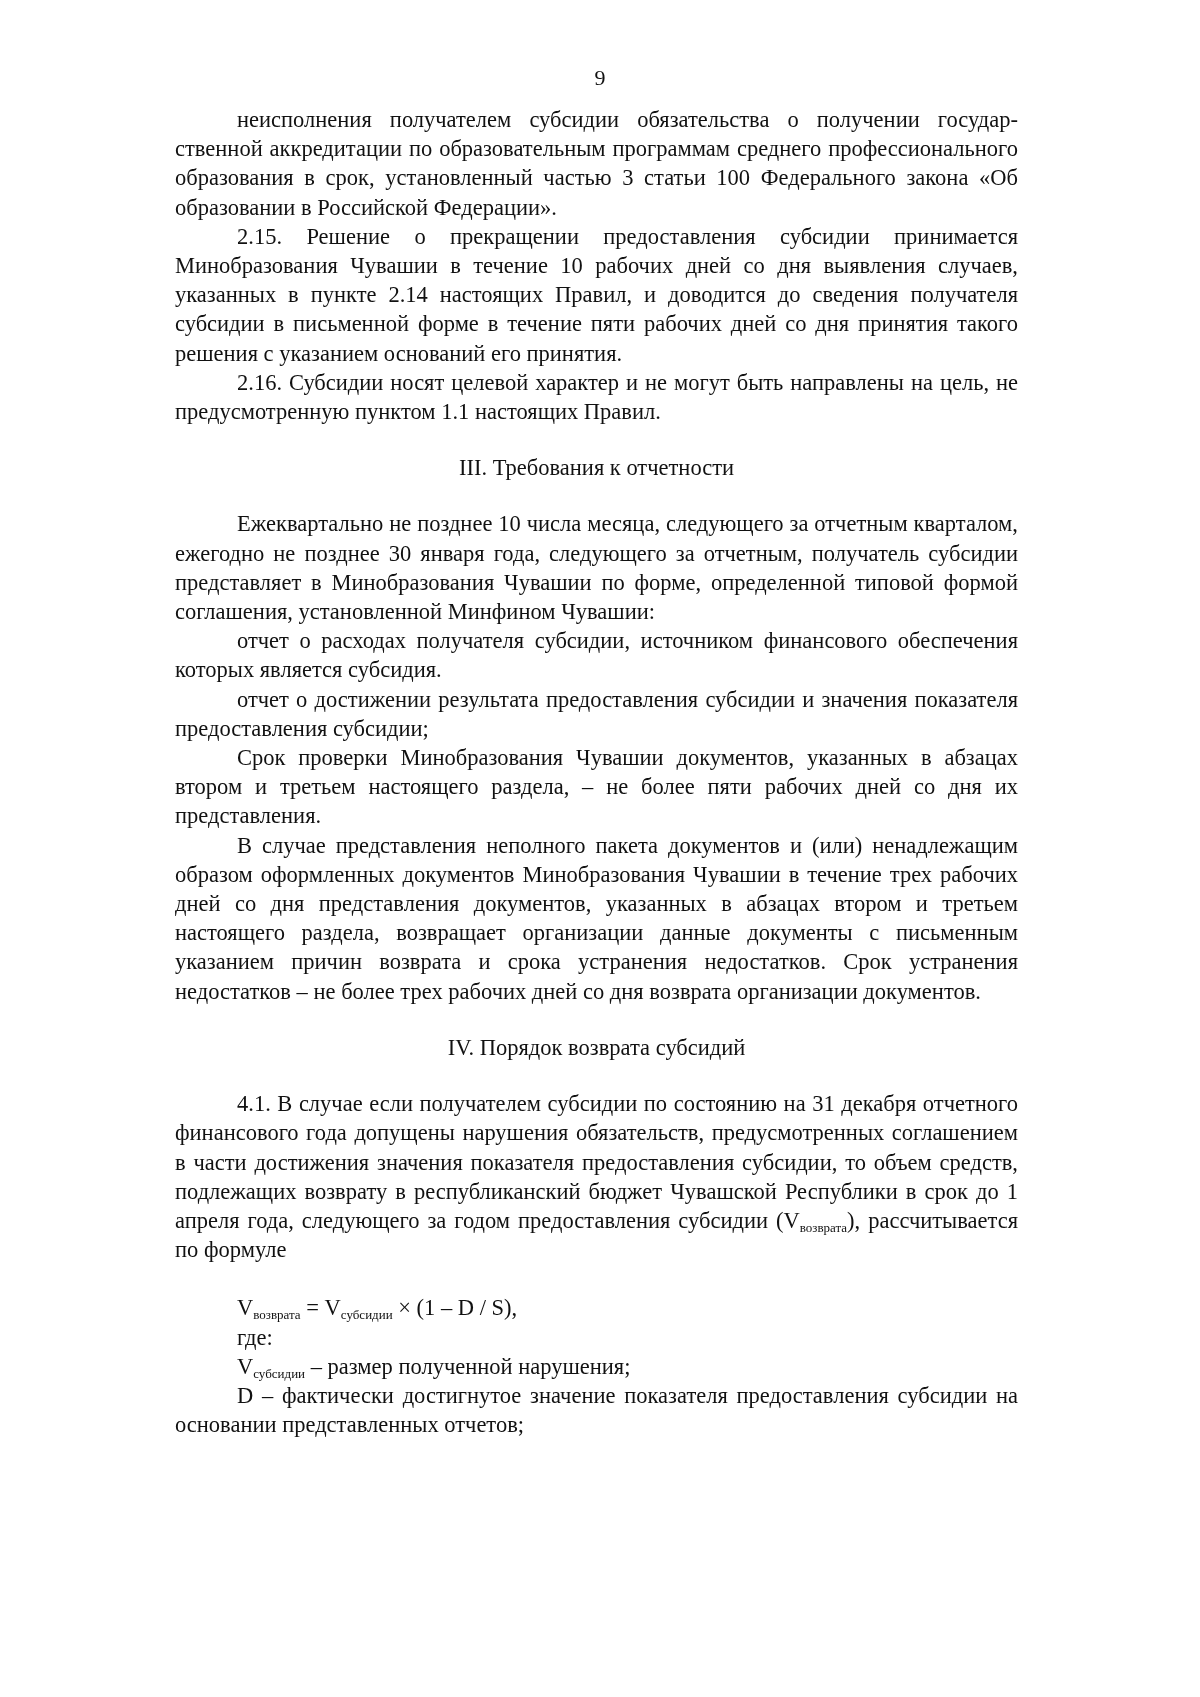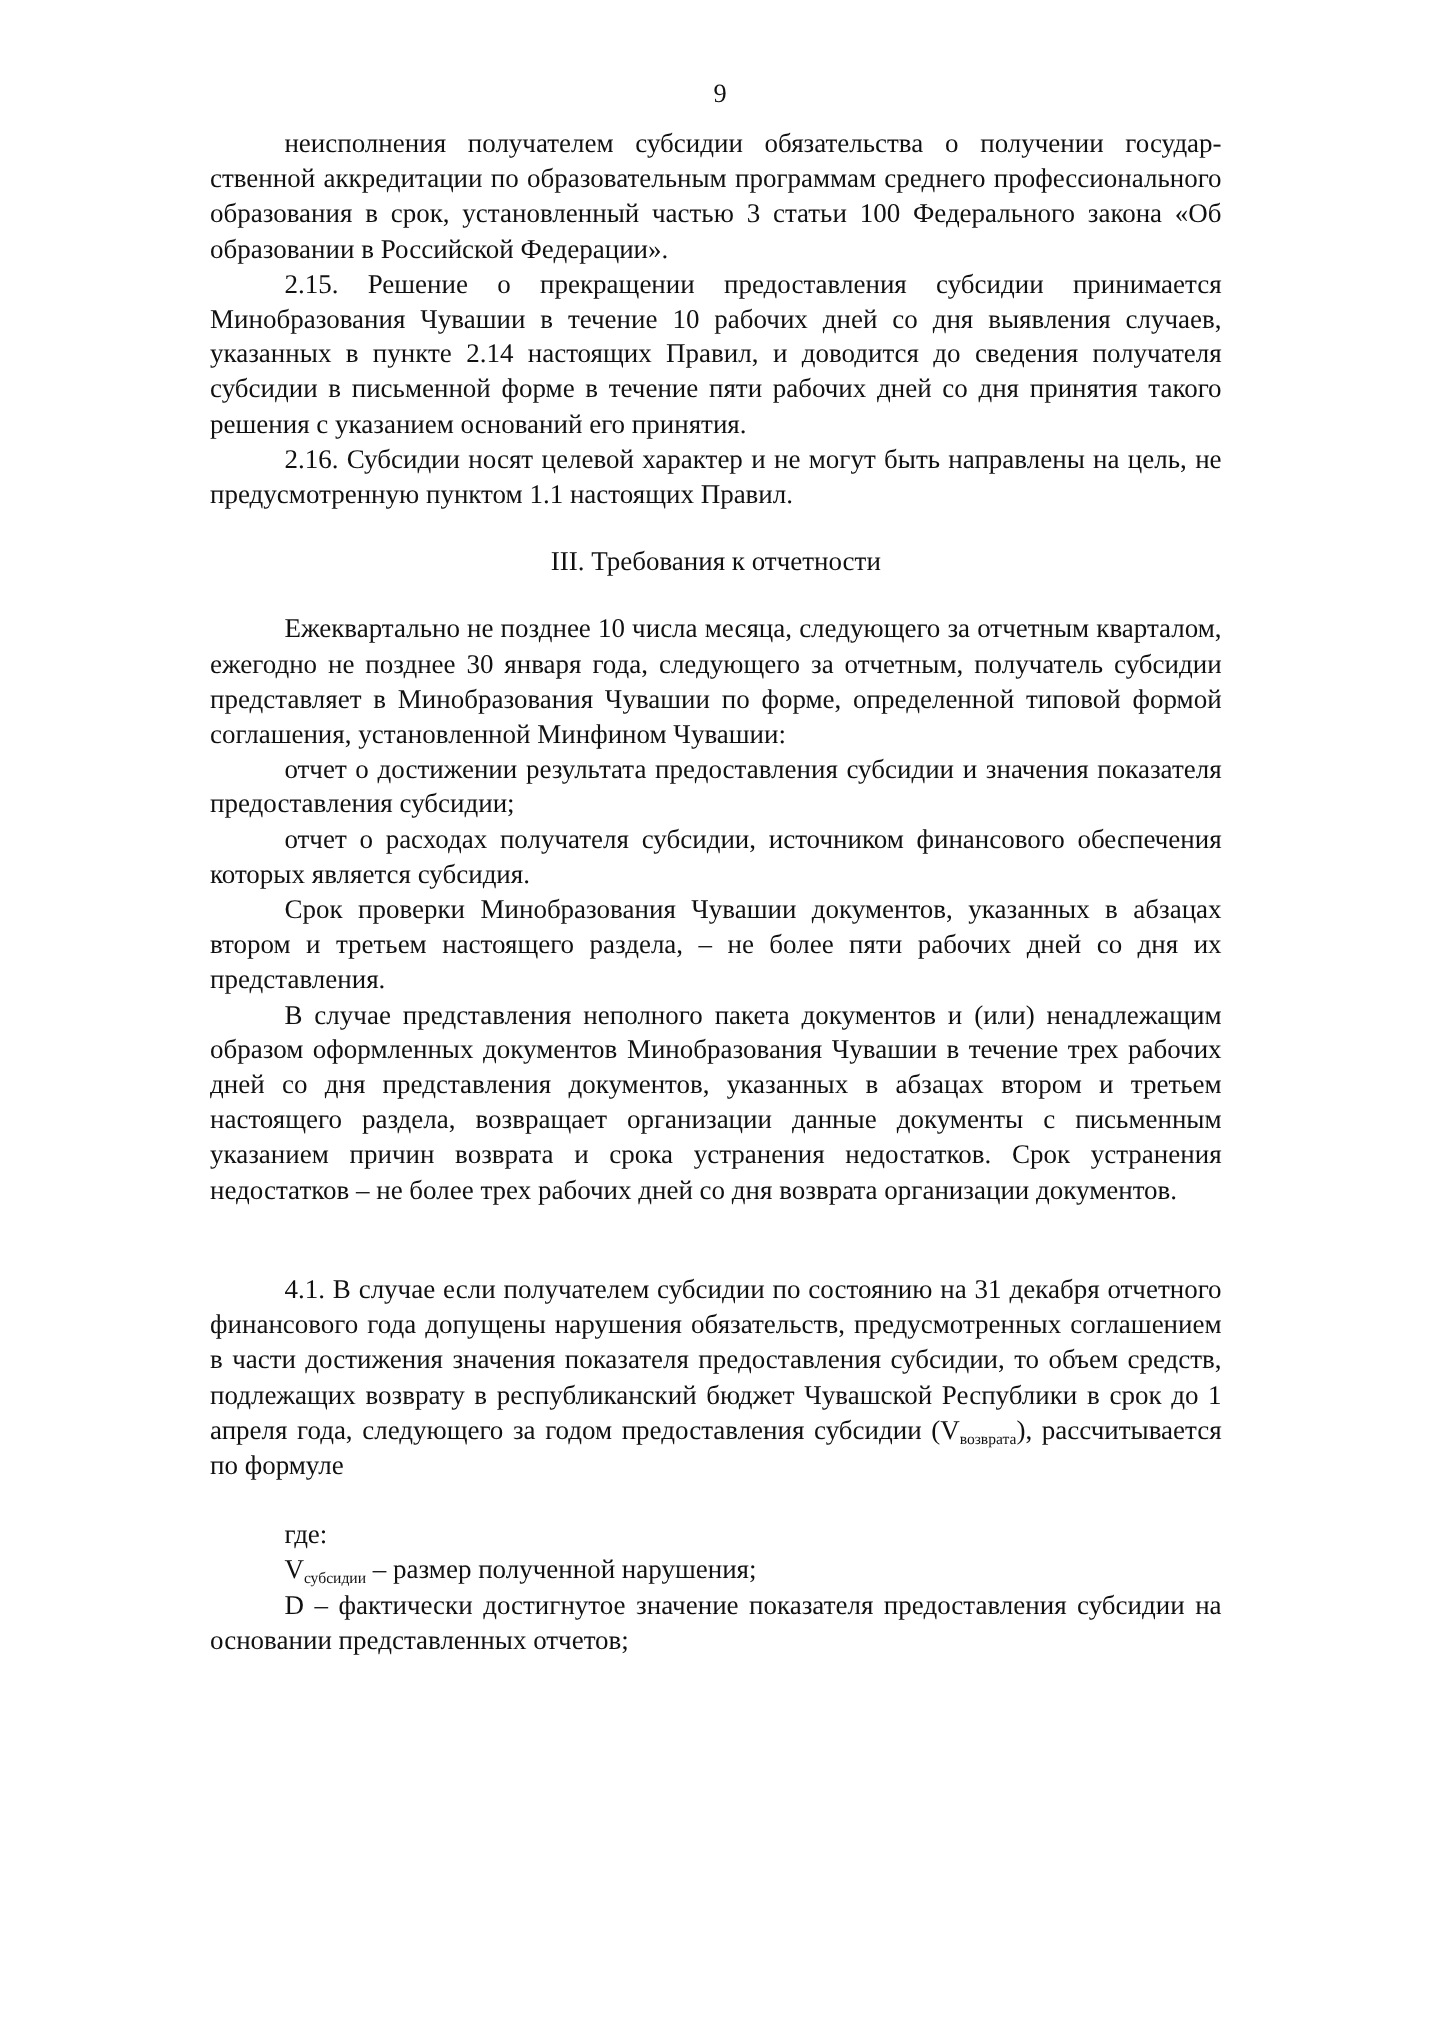"отчет о достижении результата" p.indent { order: before "отчет о расходах получателя субсидии," -> after "отчет о расходах получателя субсидии," }
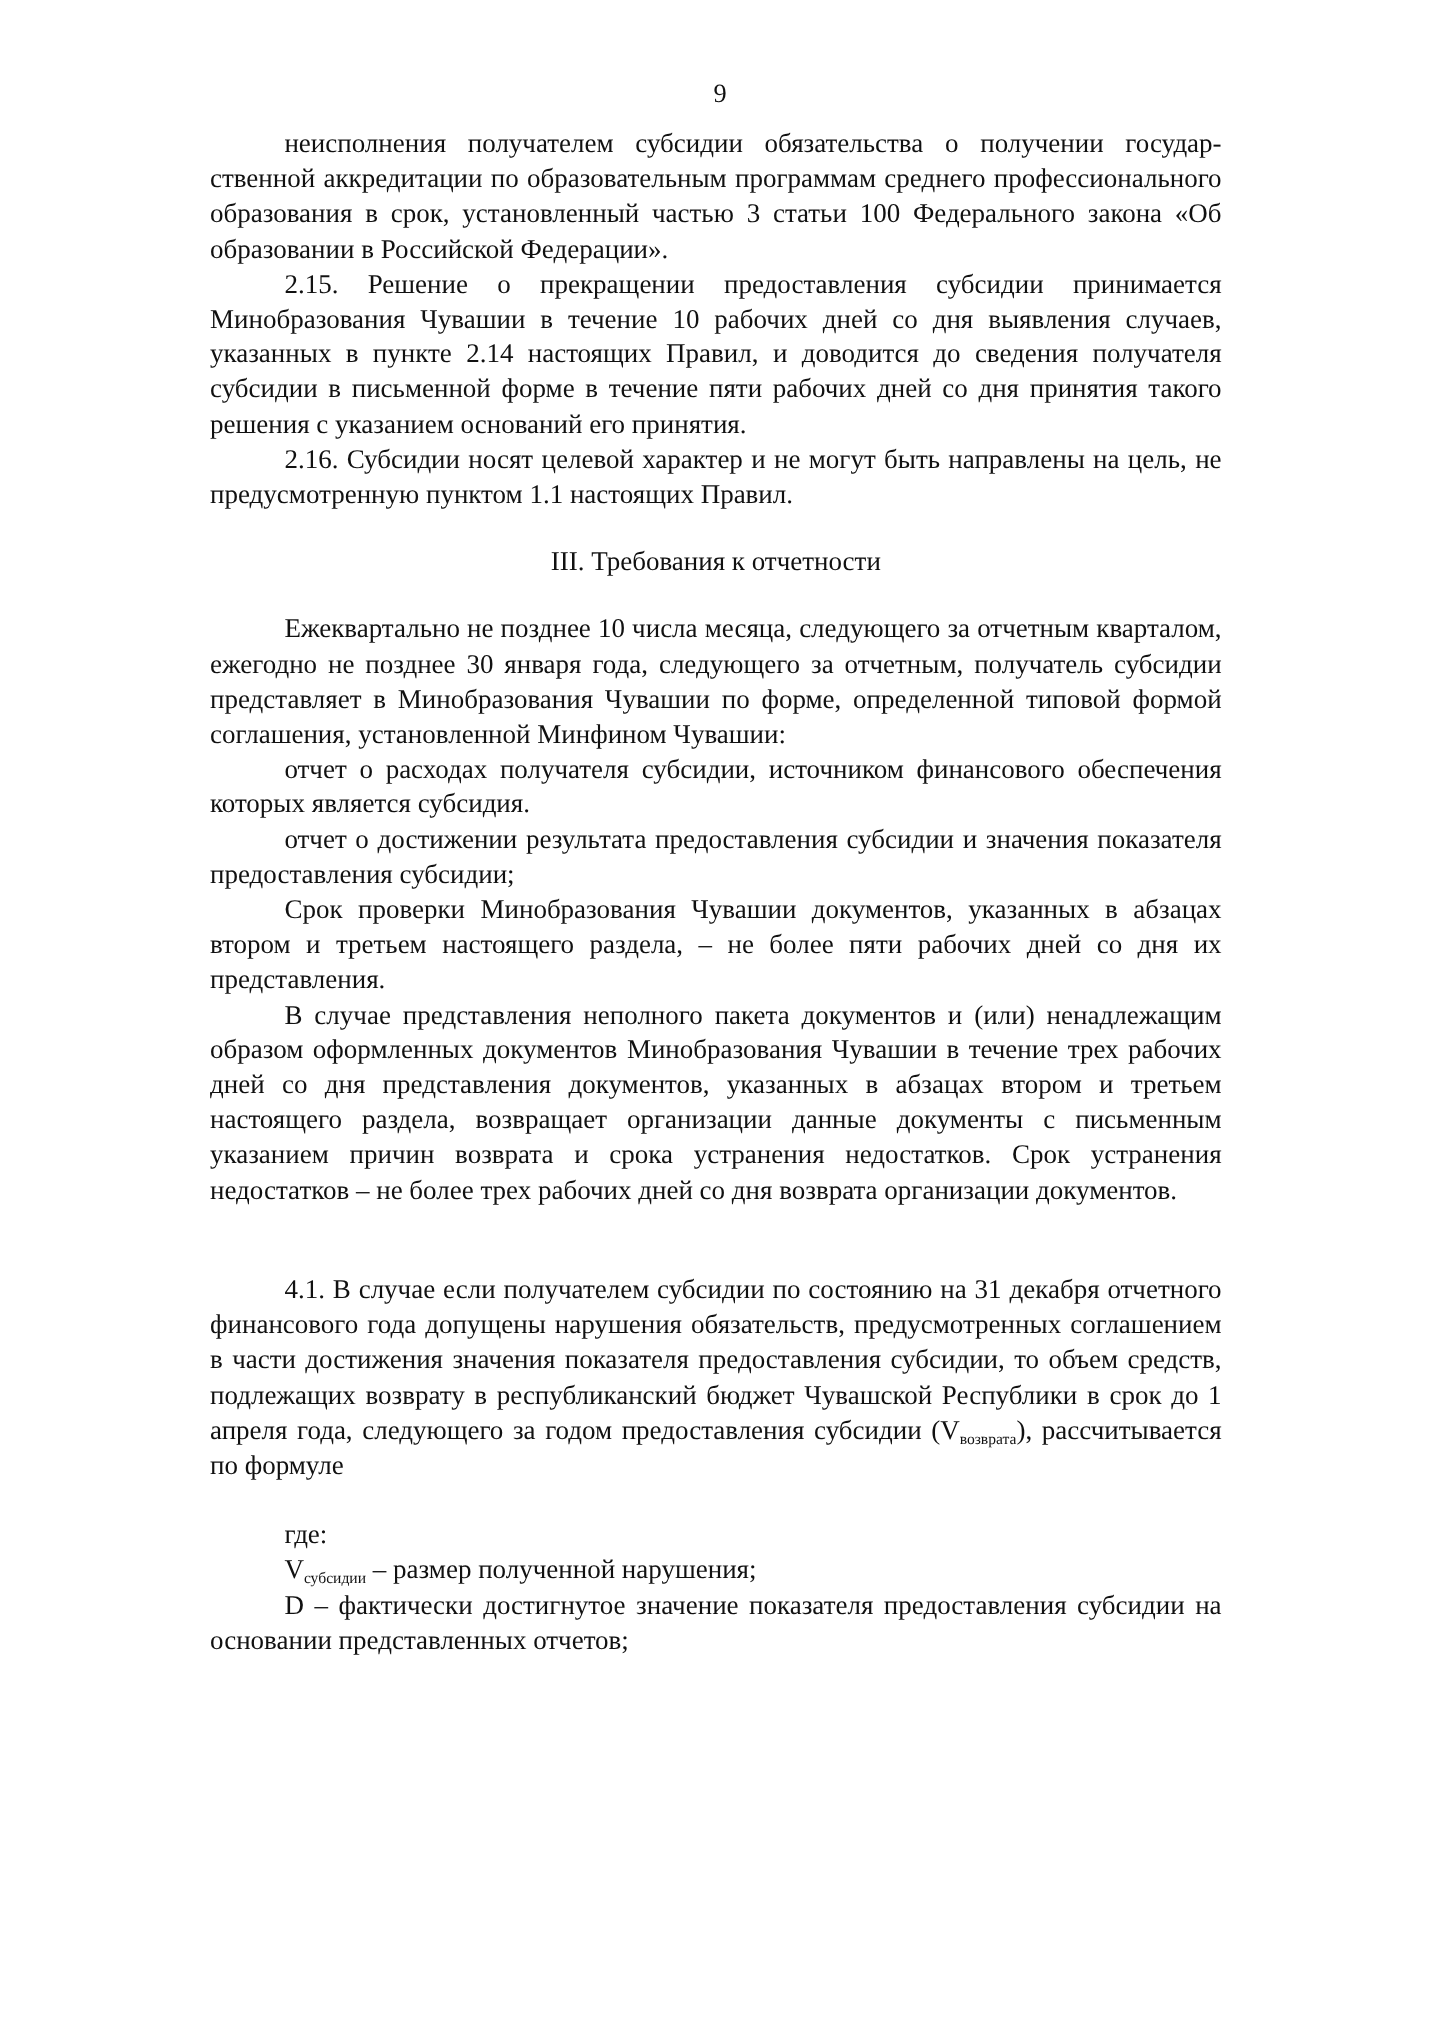"IV. Порядок возврата субсидий" h2 { html: none -> <h2>IV. Порядок возврата субсидий</h2> }
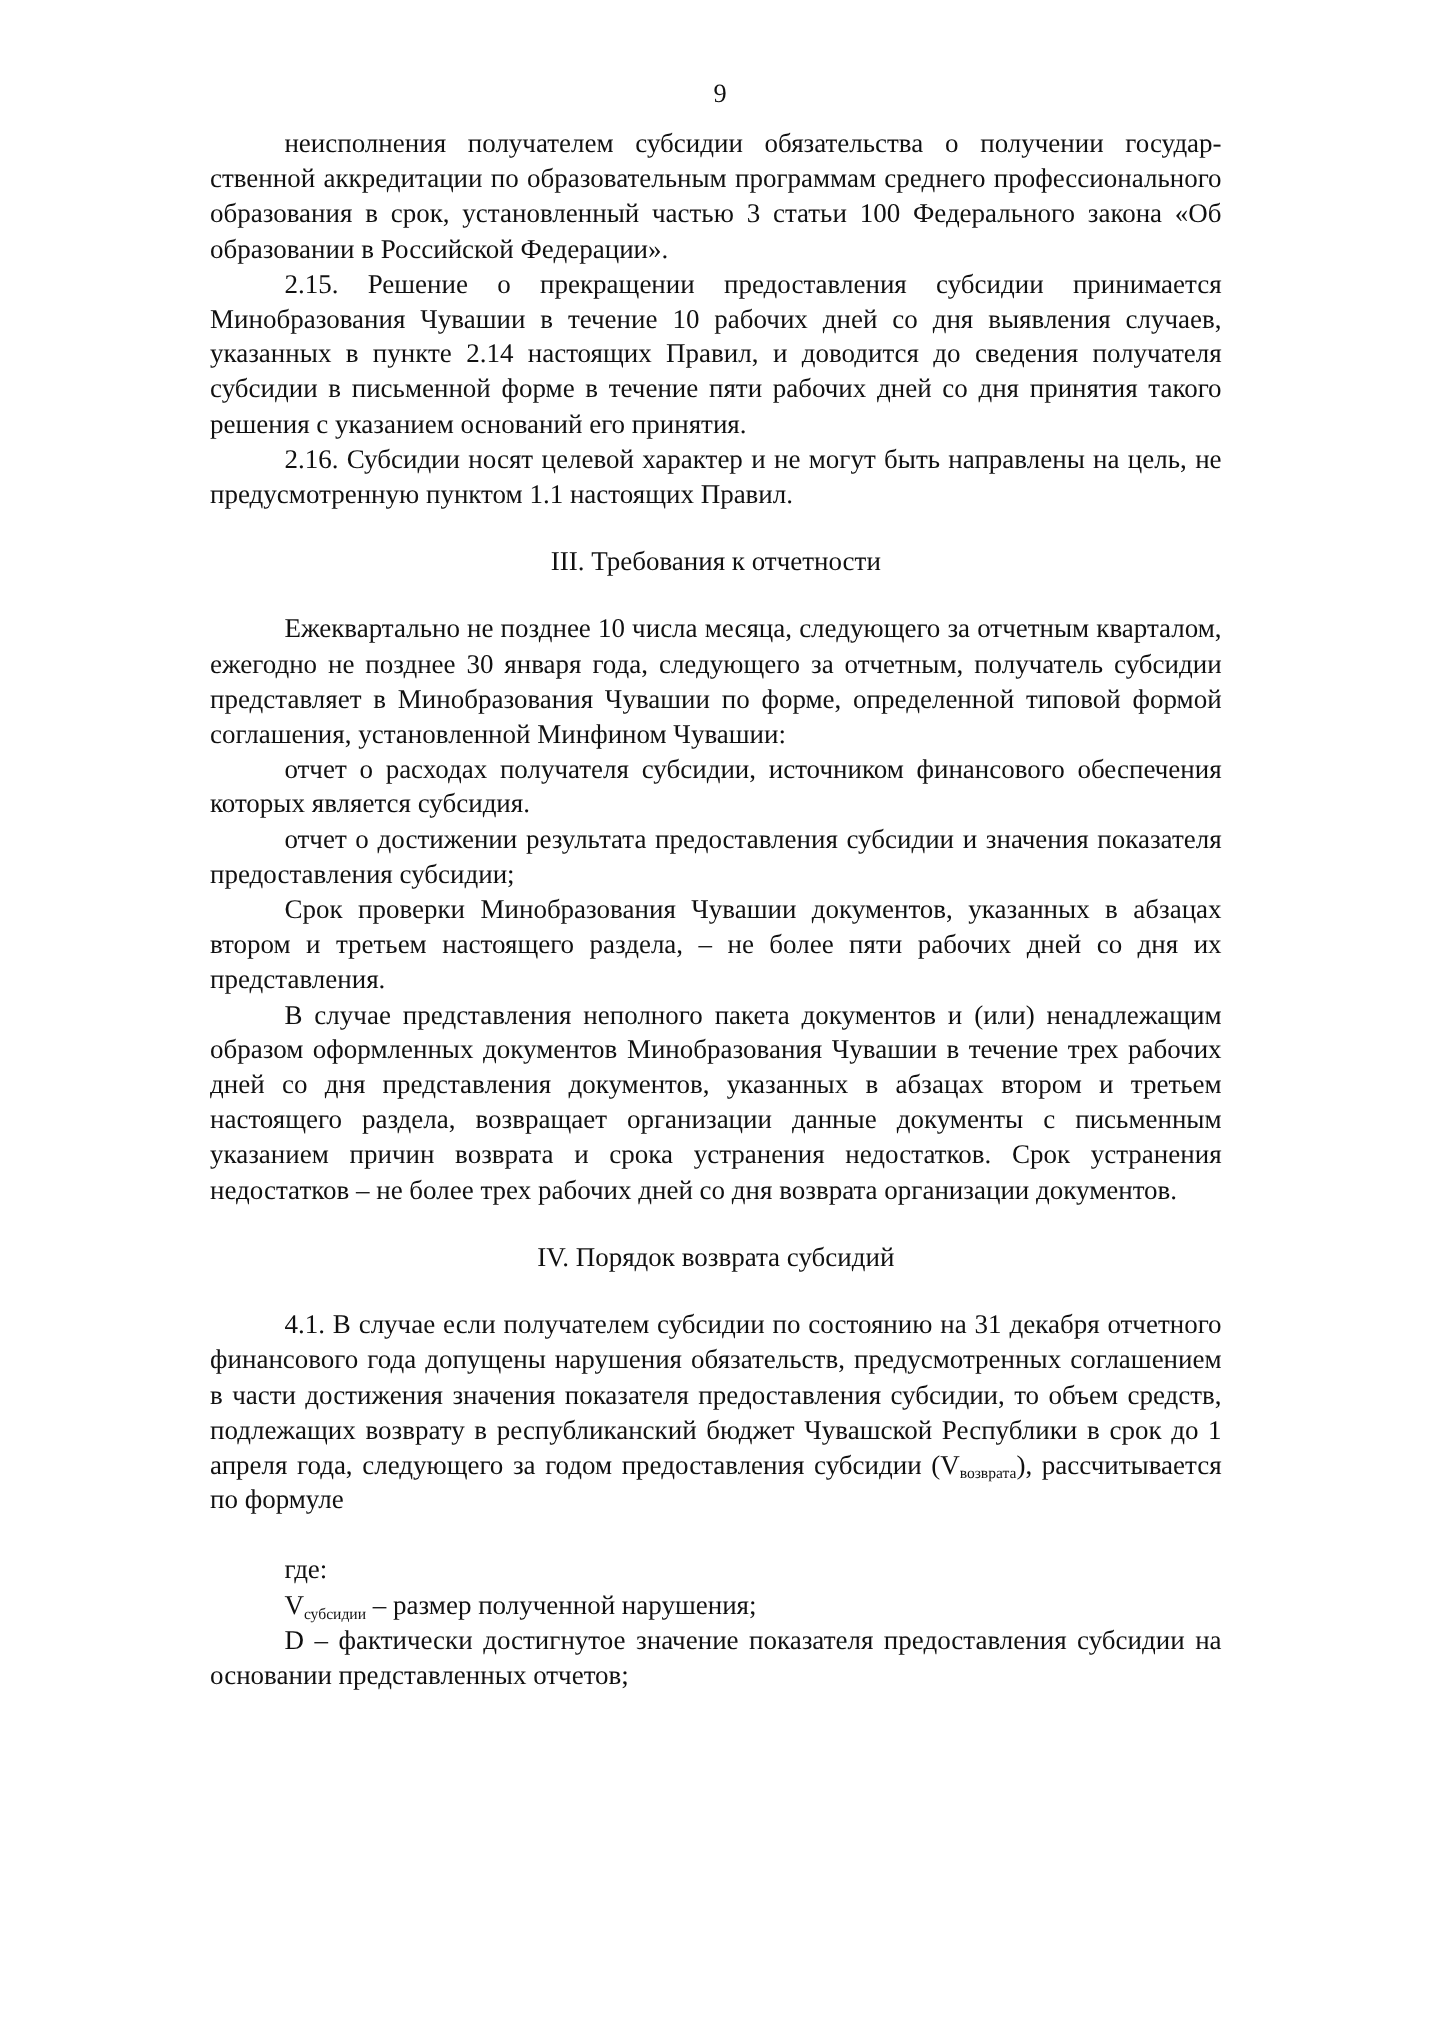"Vвозврата = Vсубсидии × (1" p { html: none -> <p><span>V</span><sub>возврата</sub><span> = </span><span>V</span><sub>субсидии</sub><span> × (1 – D / S),</span></p> }
